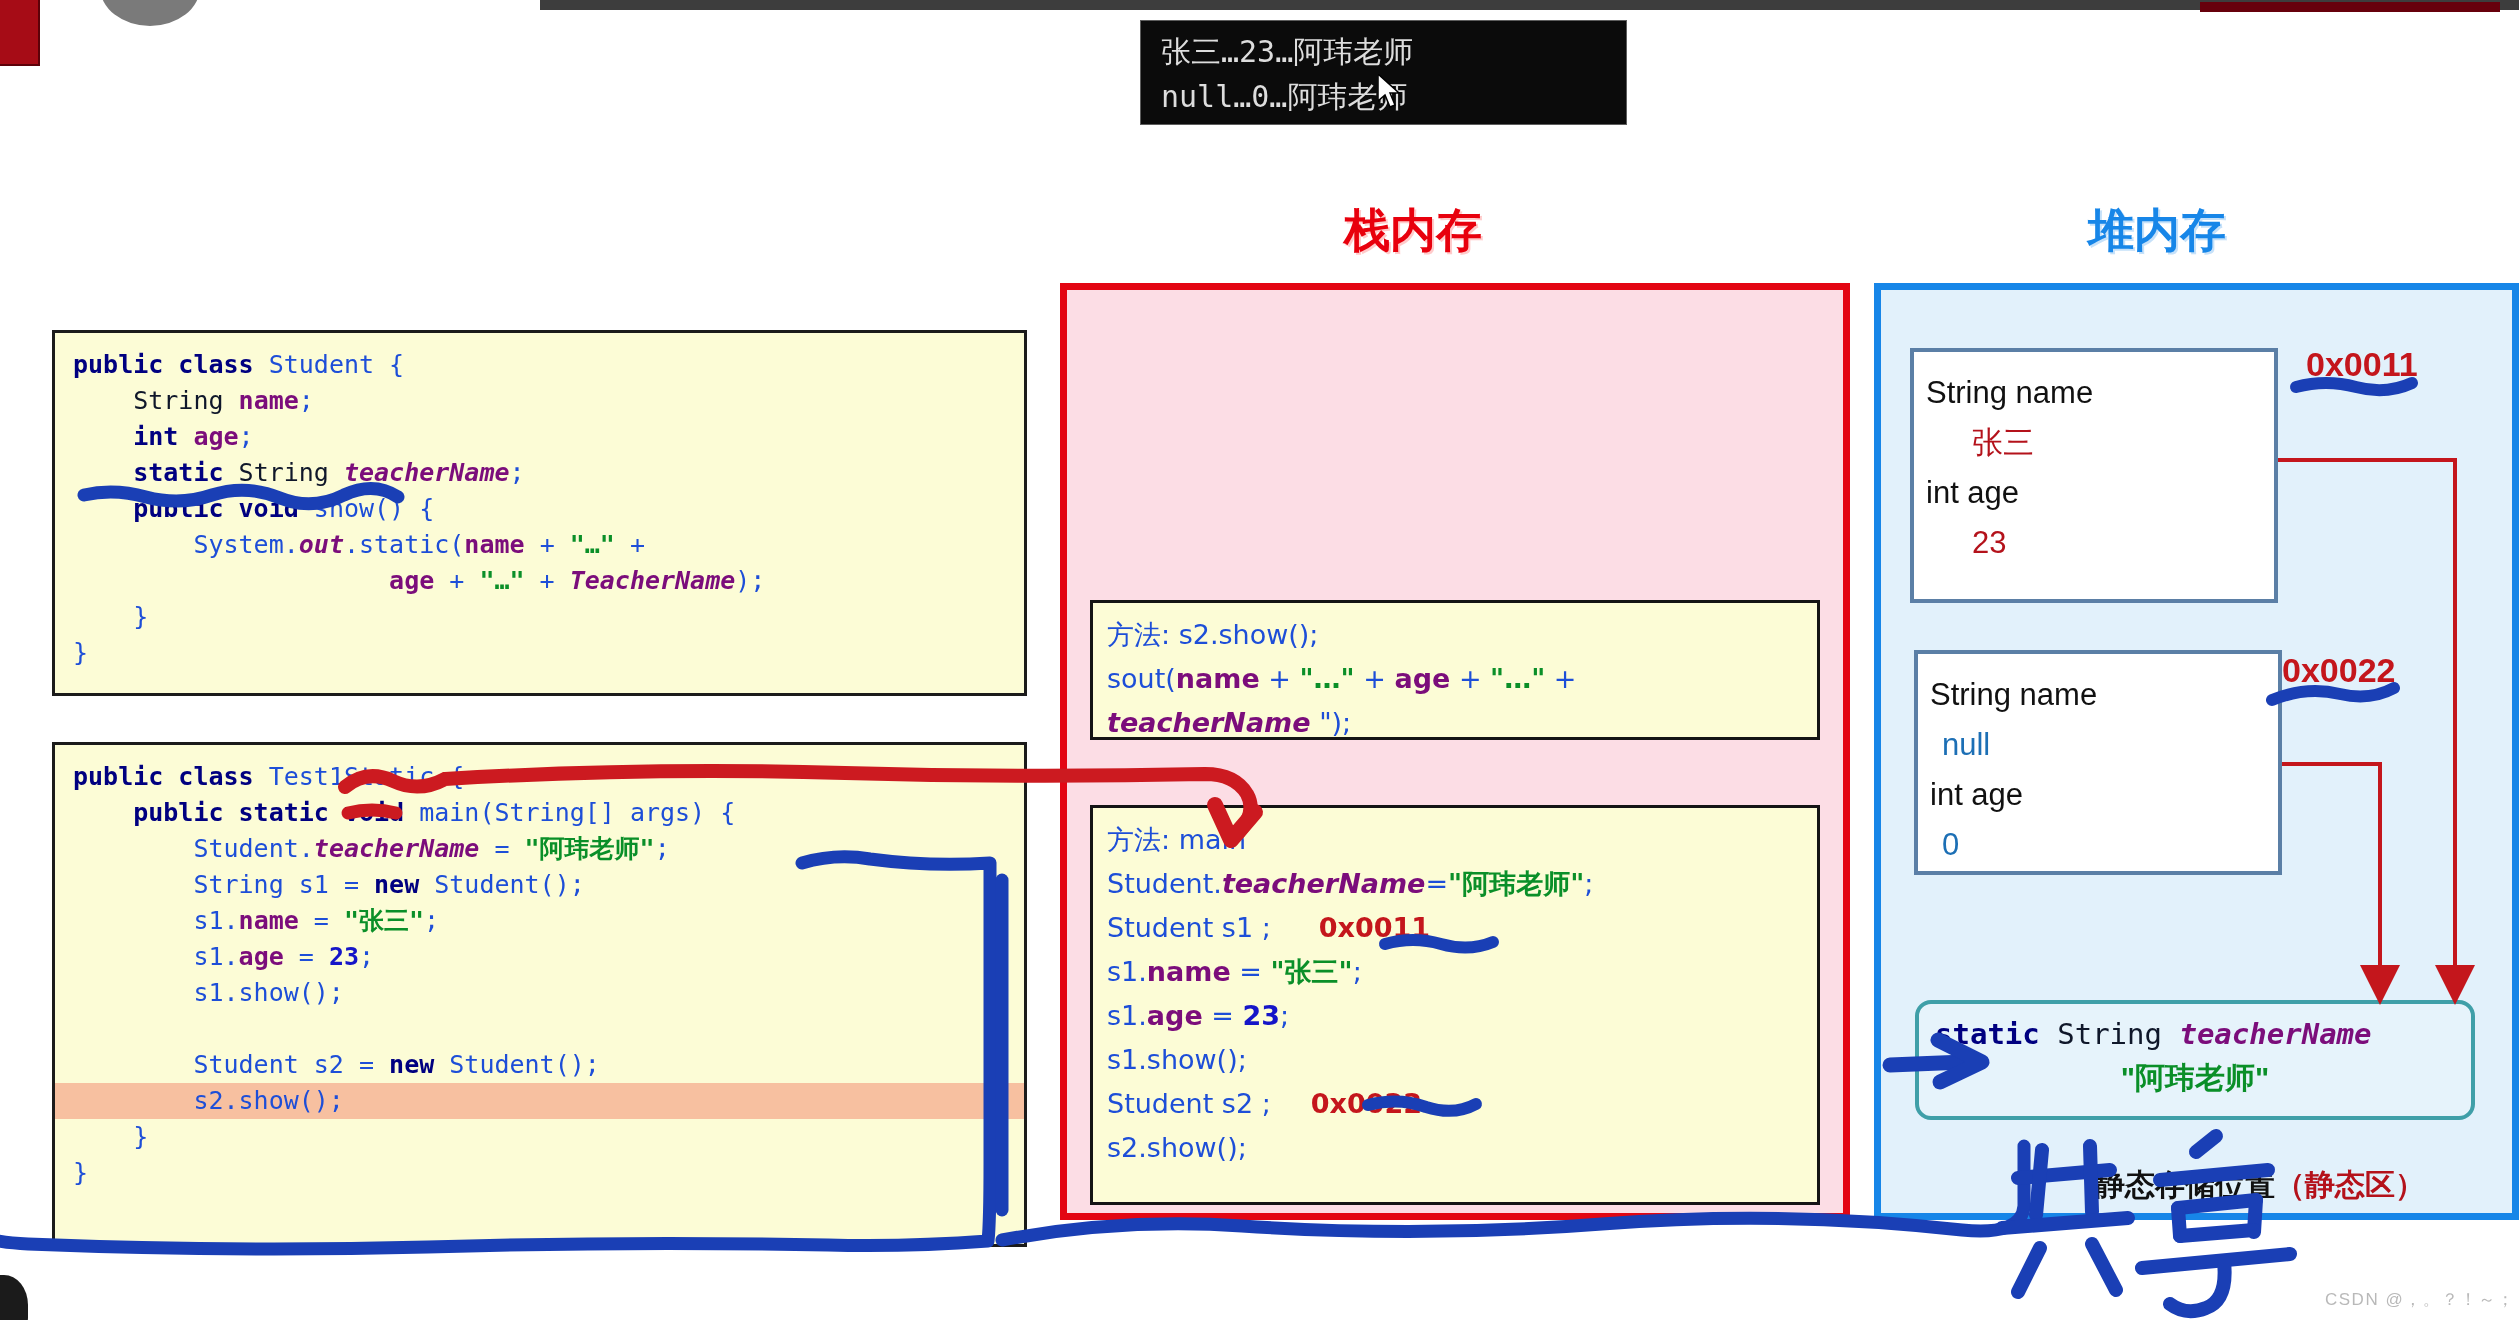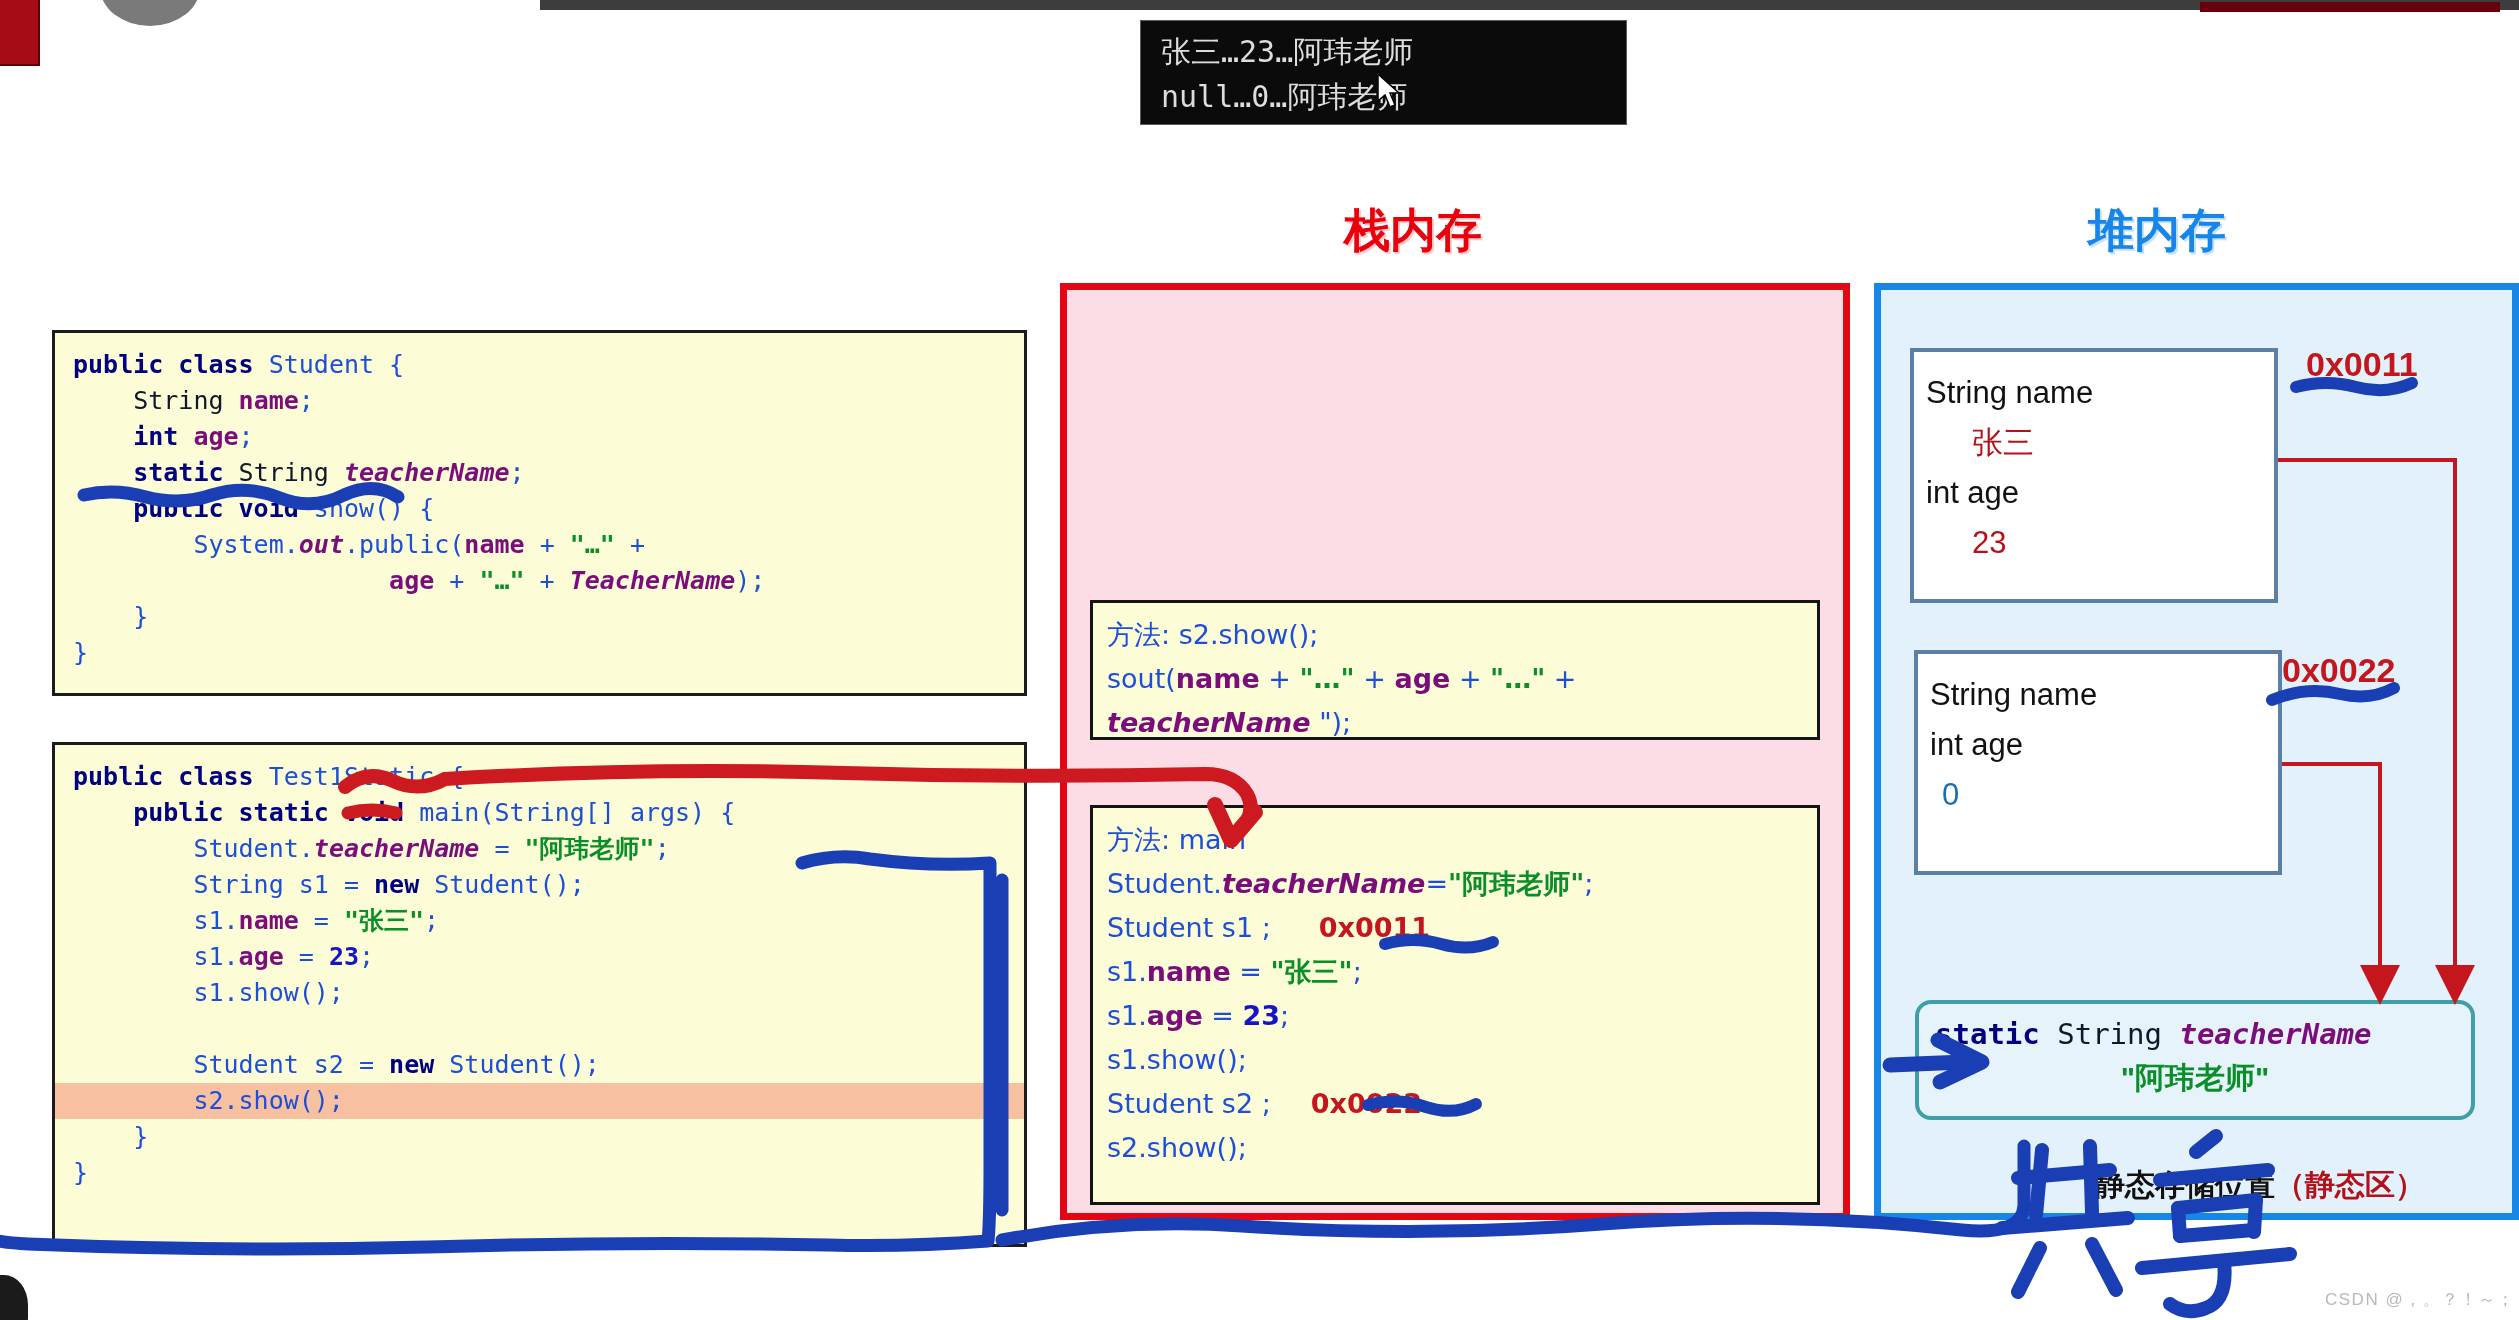".public(" span.pln { text: .public -> .static }
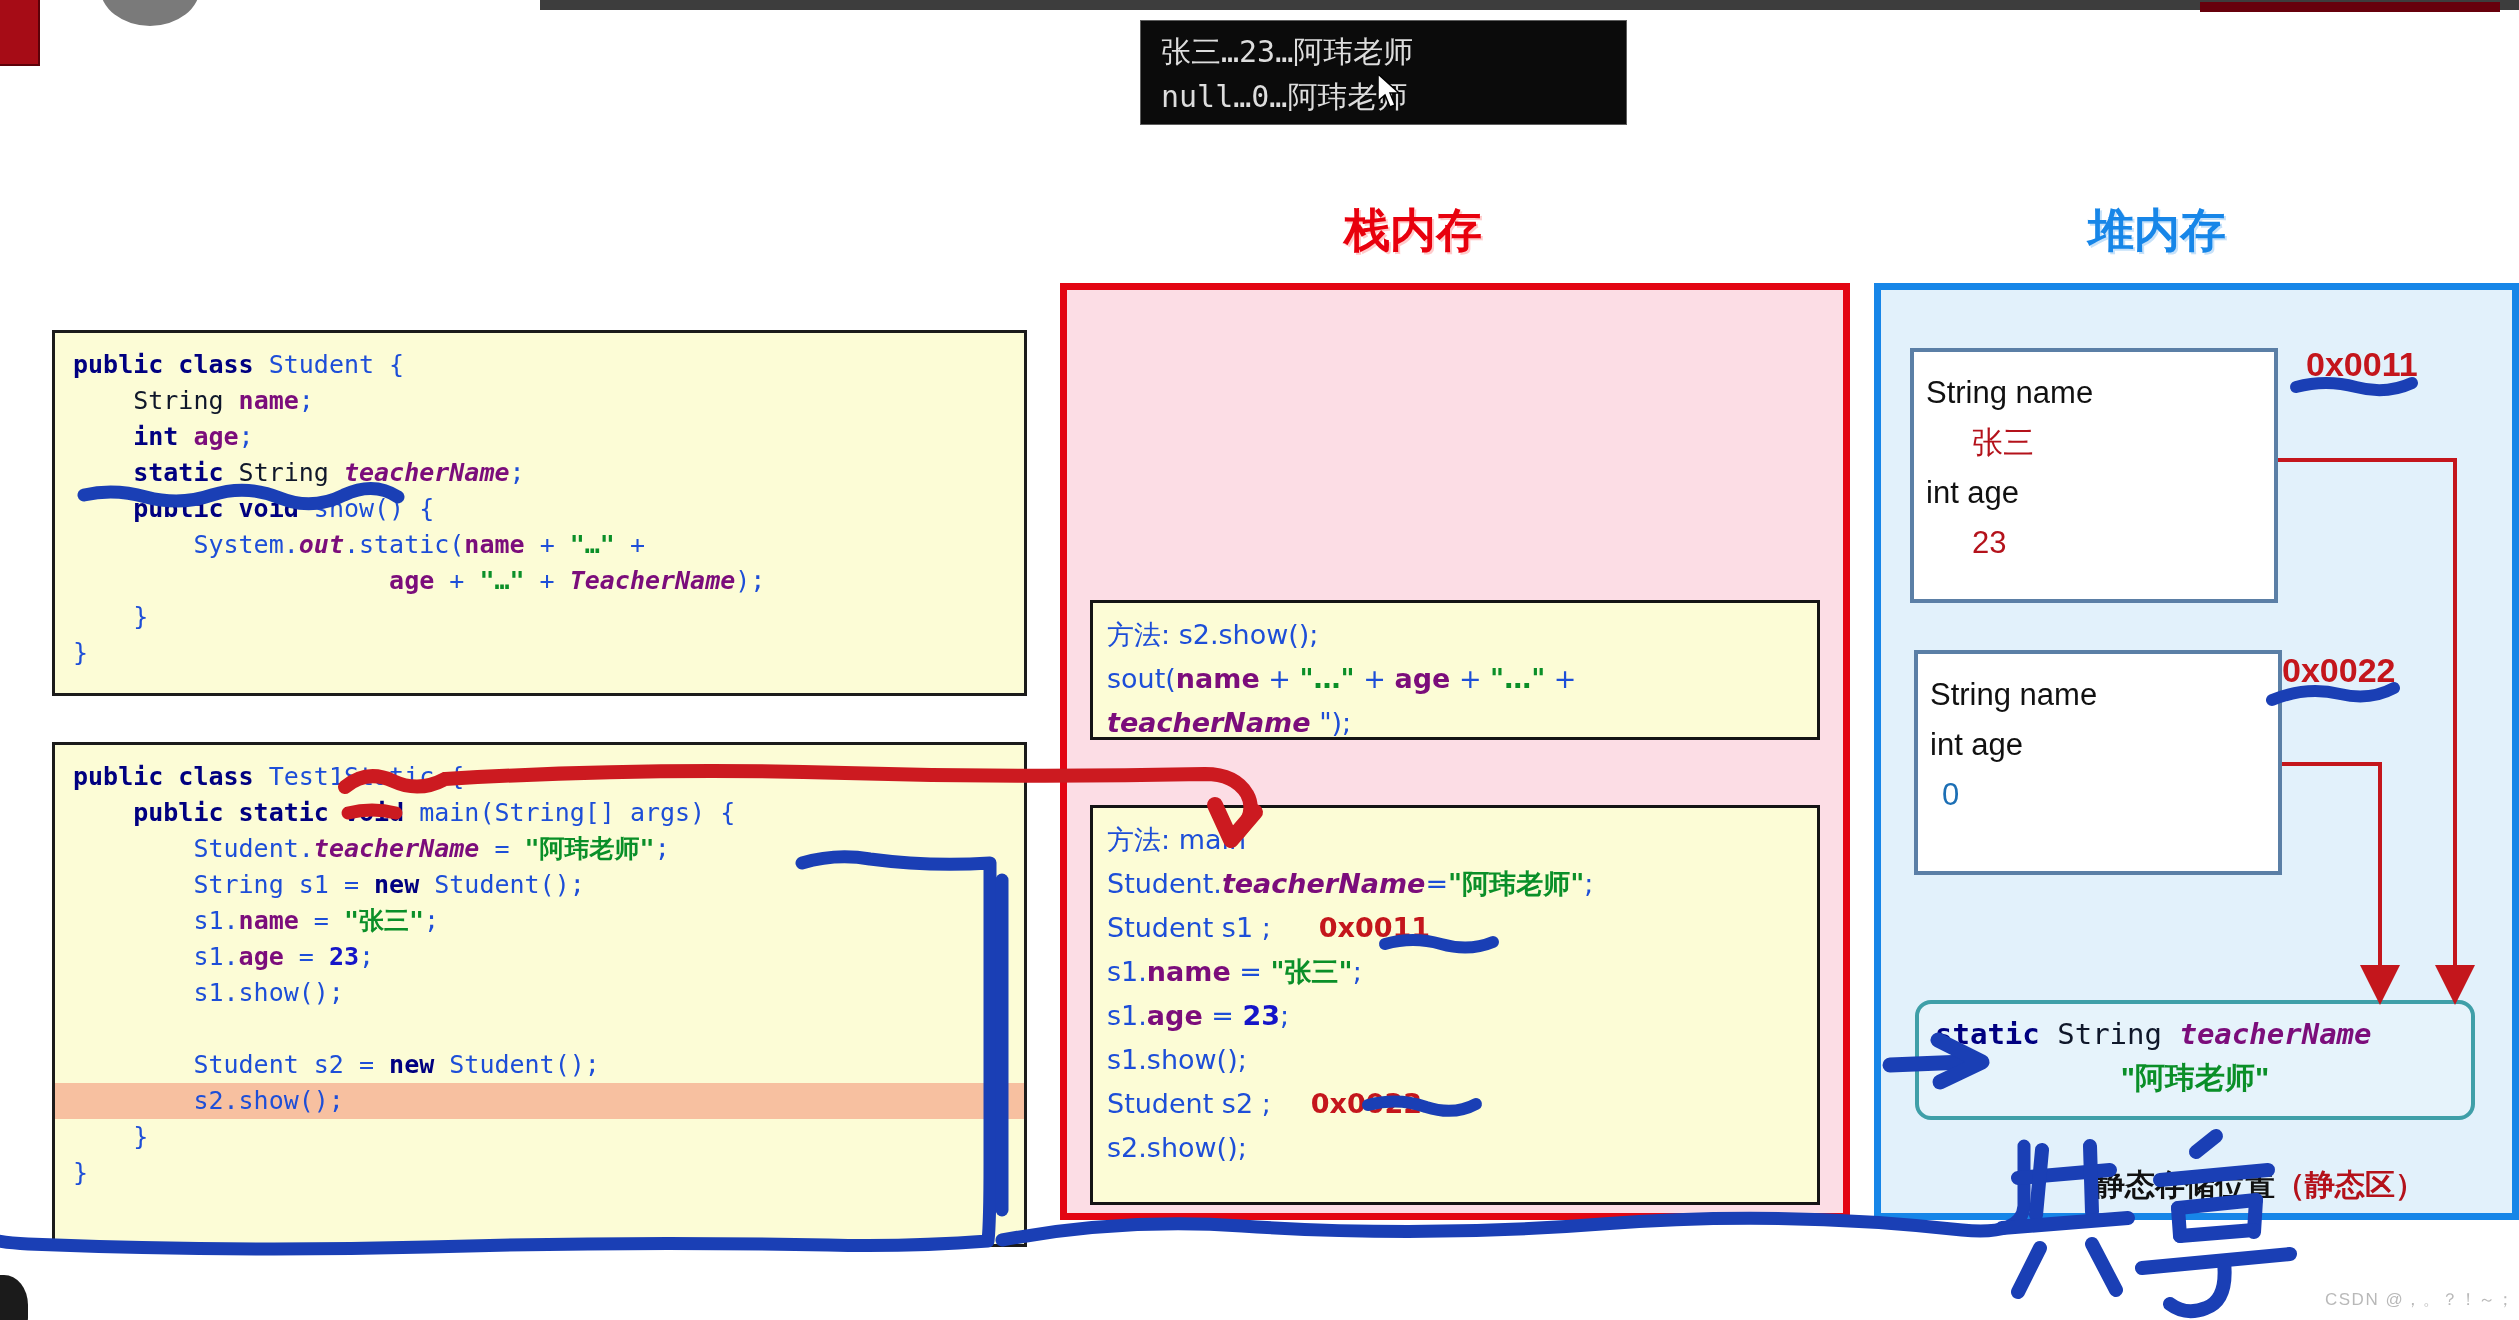"null" span.val-blue { html: none -> <span>null</span> }
